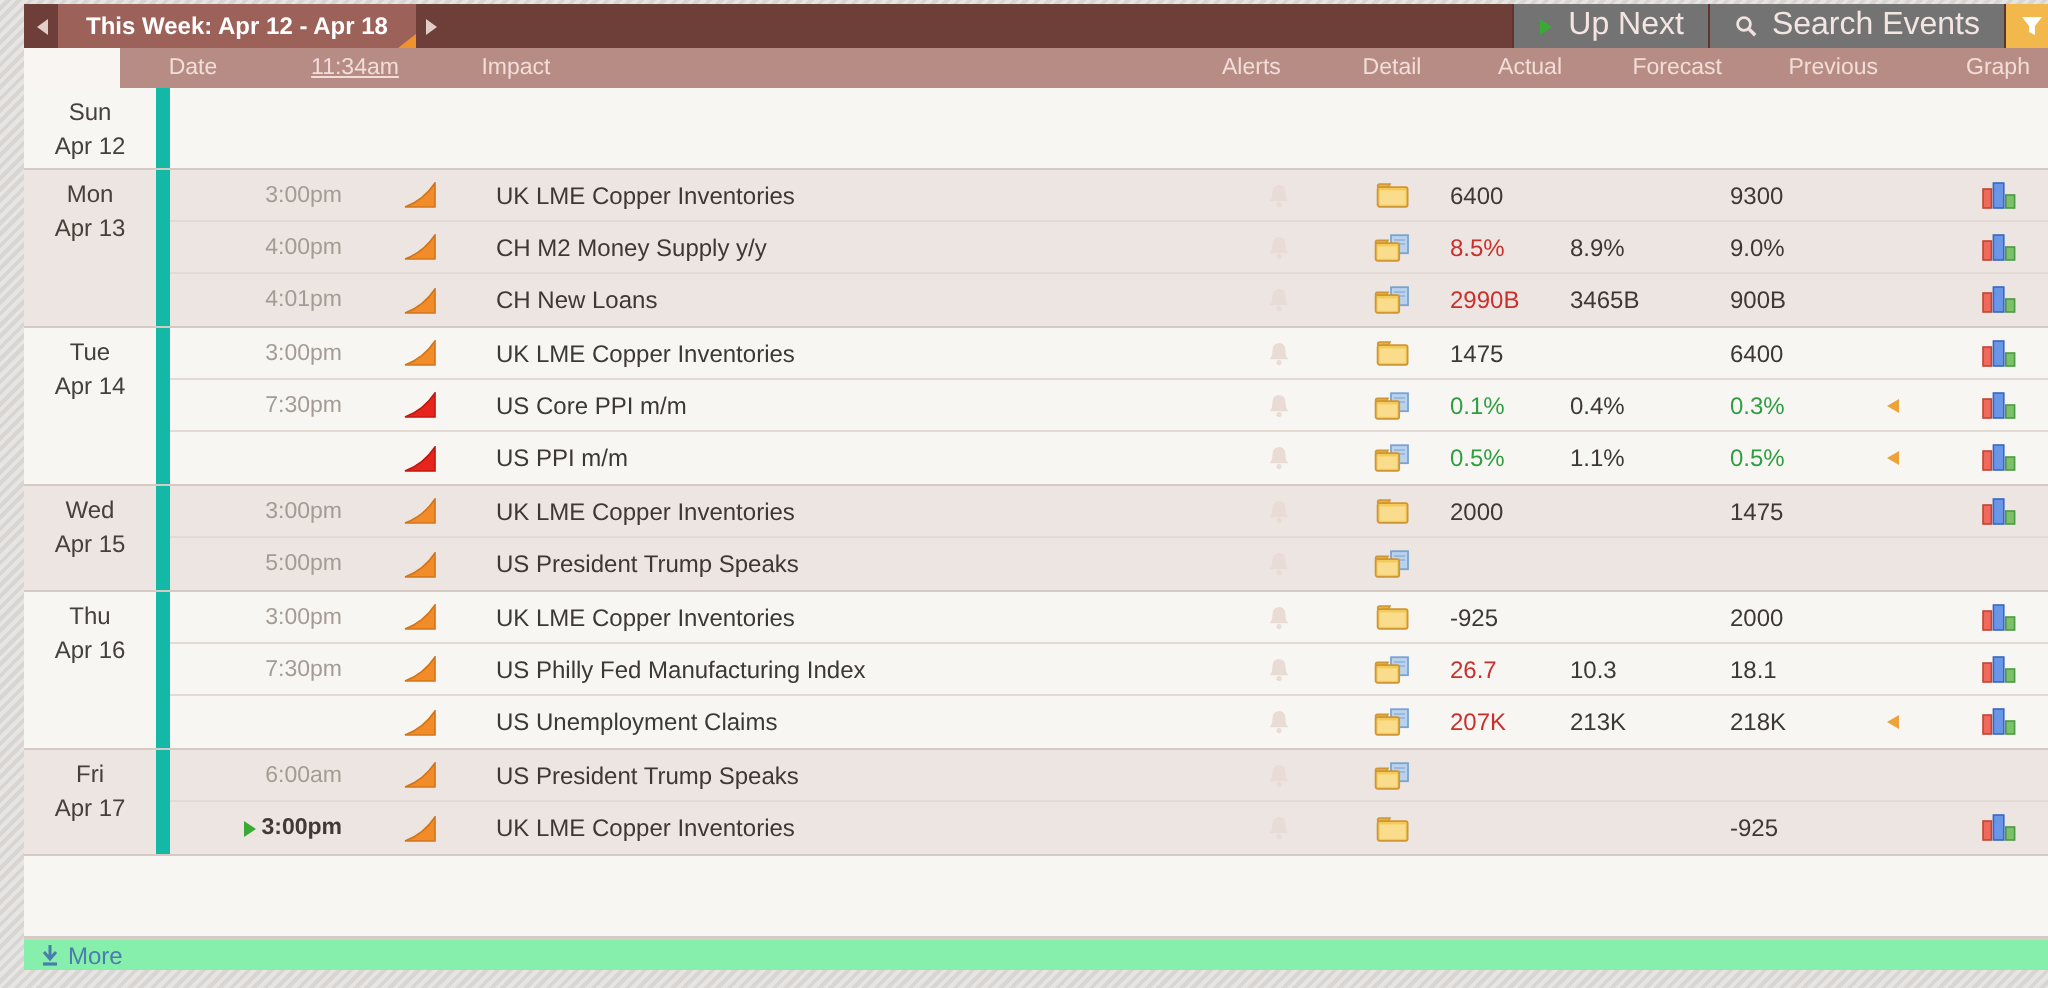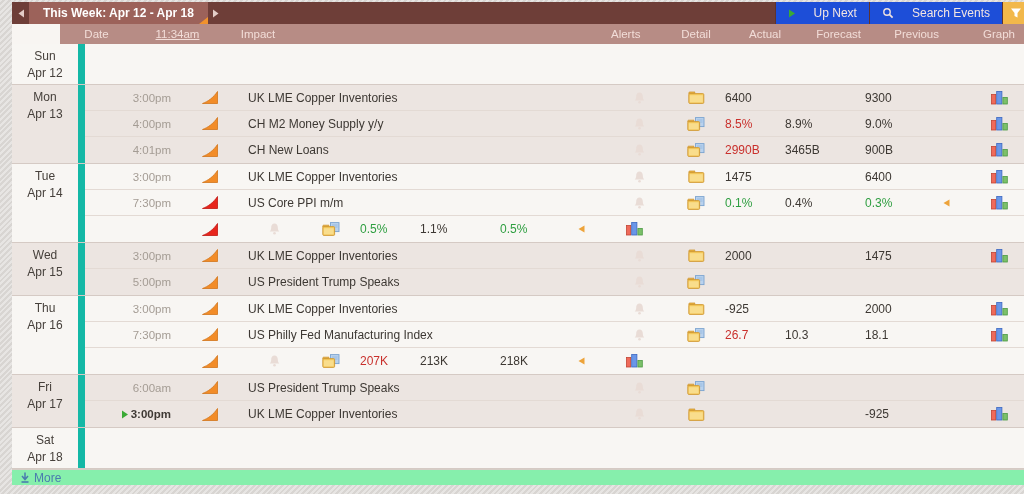"Up Next" .top-btn { background: #1d4ed8 -> #737373; font-size: 12px -> 16px; gap: 18px -> 7px }
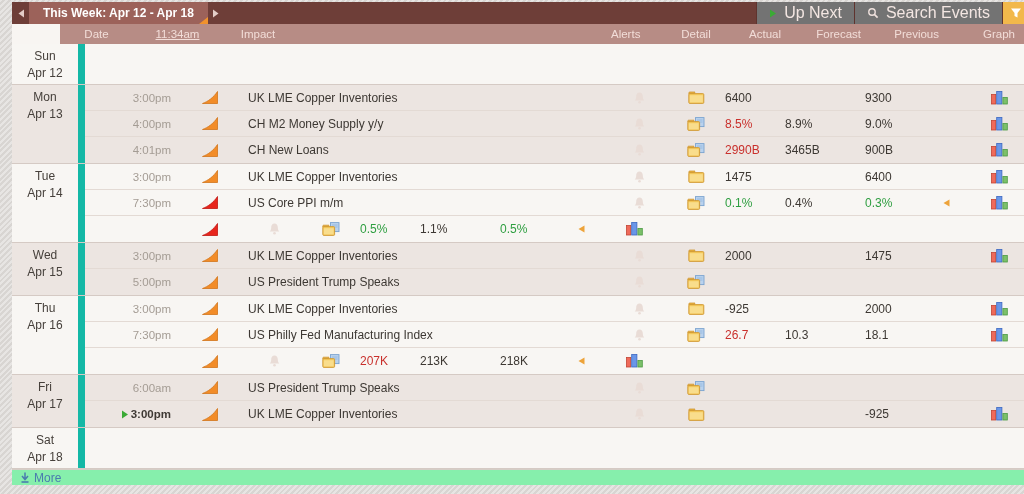"US PPI m/m" div.c-event { html: none -> <div><span>US PPI m/m</span></div> }
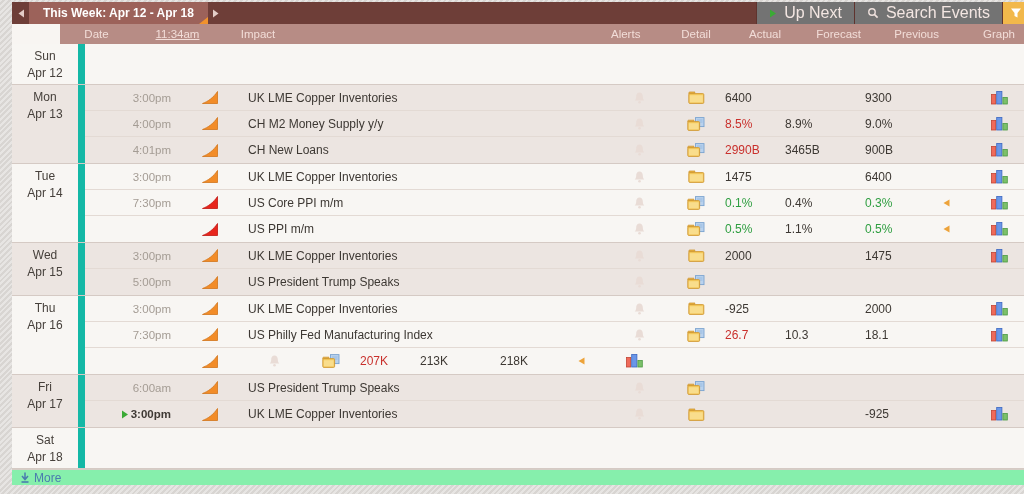"US Unemployment Claims" div.c-event { html: none -> <div><span>US Unemployment Claims</span></div> }
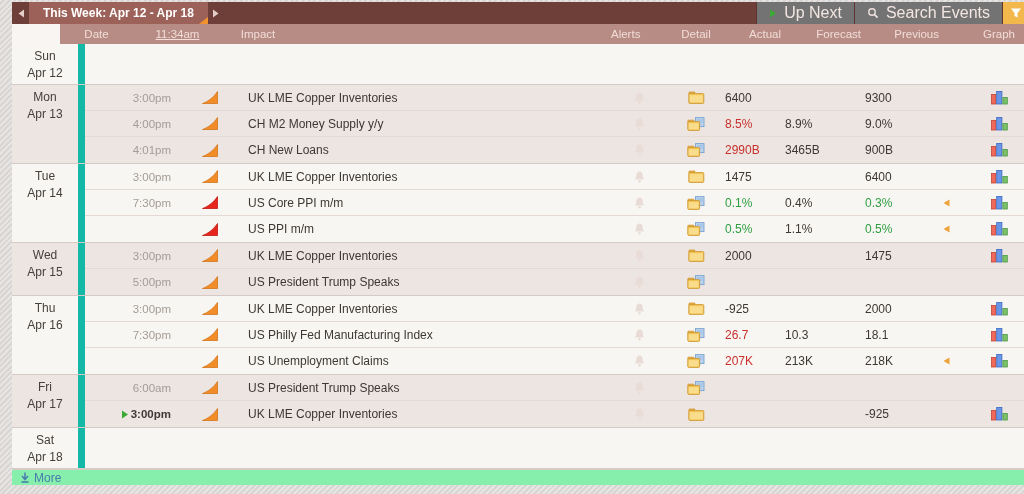"Sat" div.day-cell { html: <div> <div>Sat</div> <div>Apr 18</div> </div> -> none }
